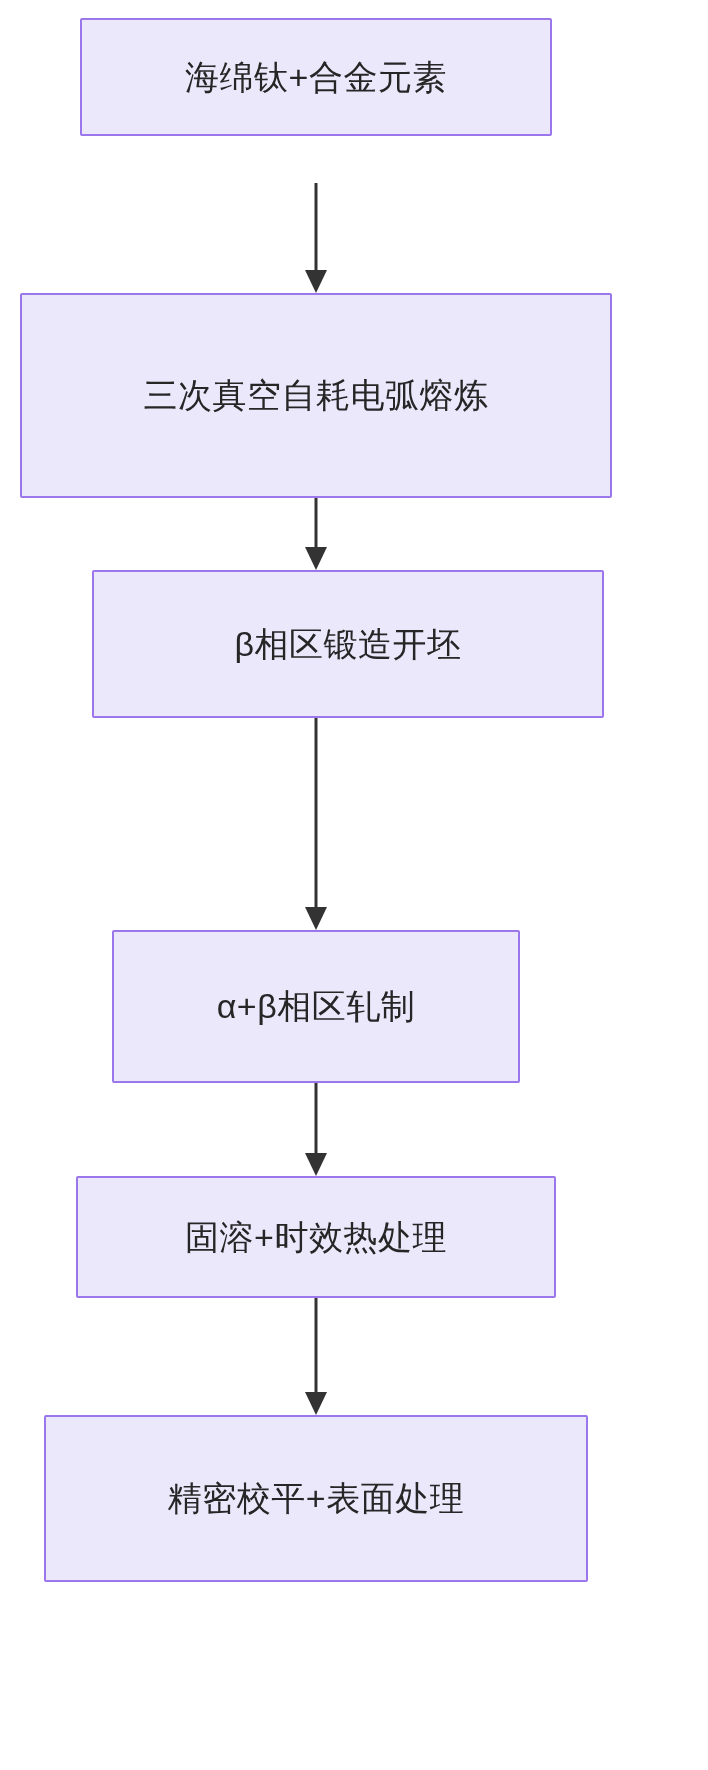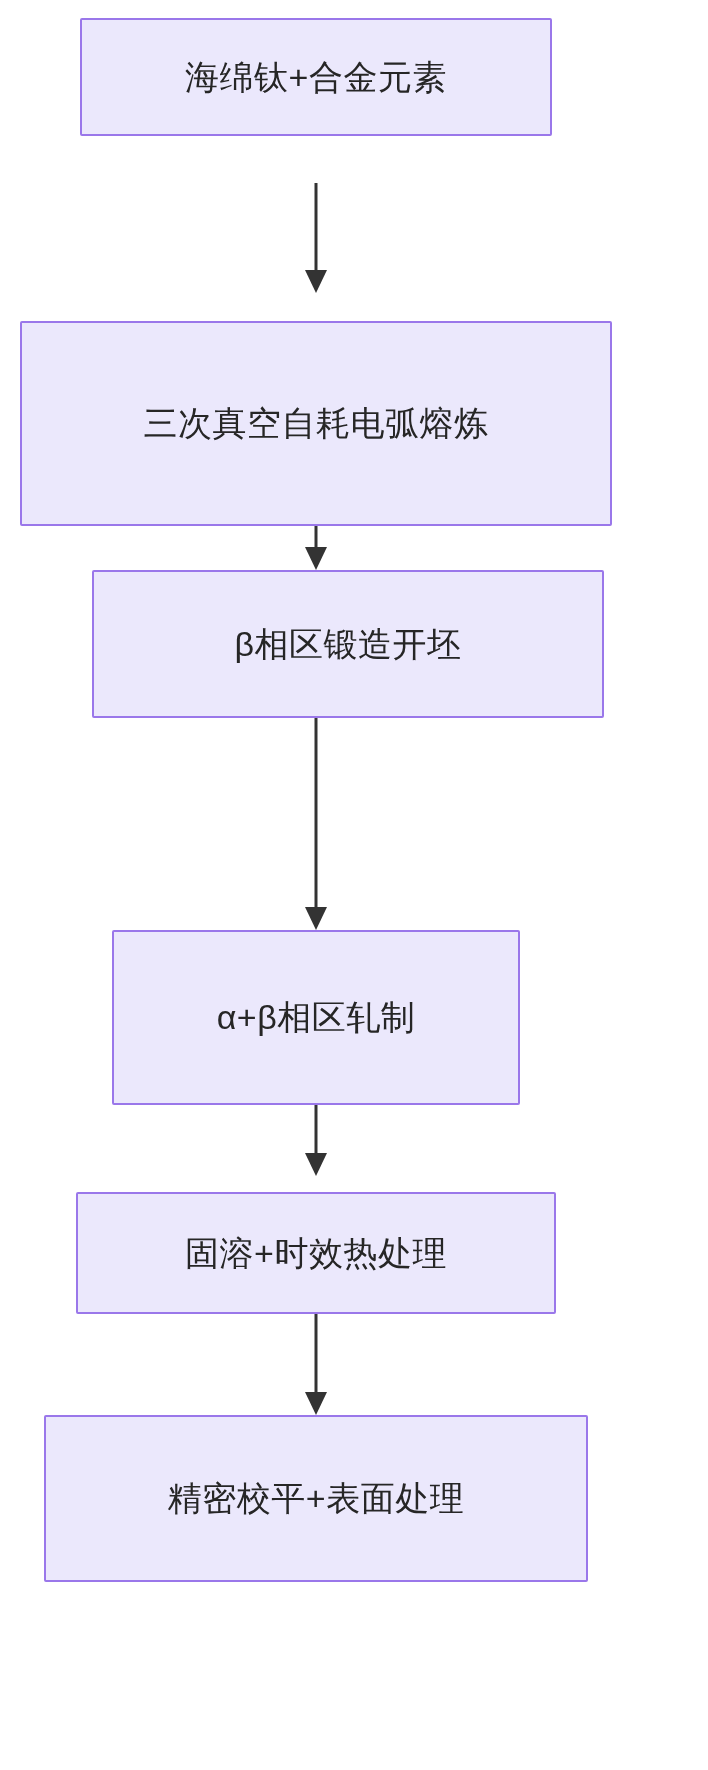"三次真空自耗电弧熔炼" div.node { margin-top: 28px -> none }
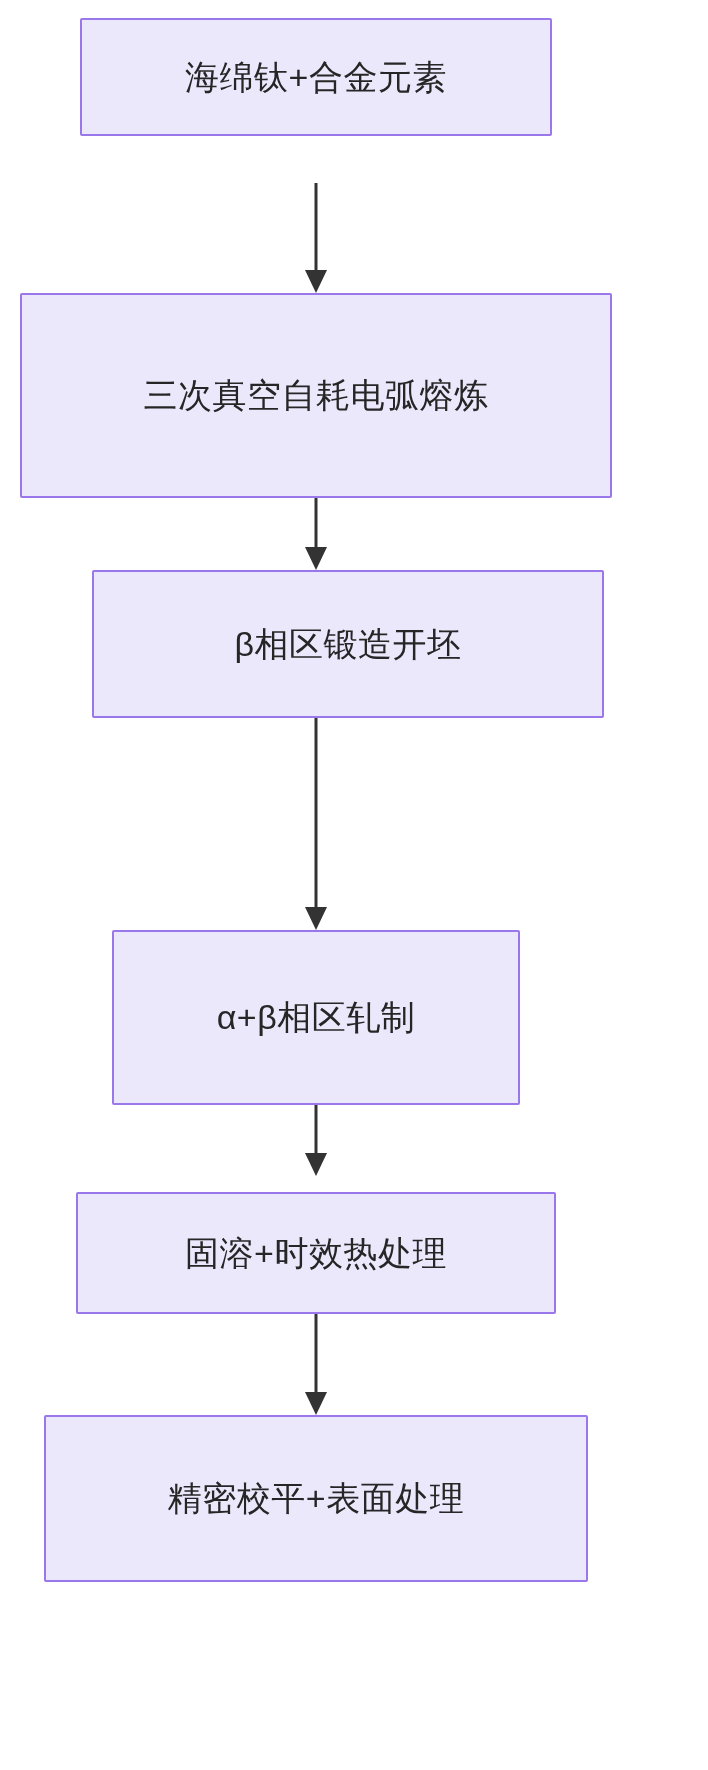"α+β相区轧制" div.node { height: 175px -> 153px }
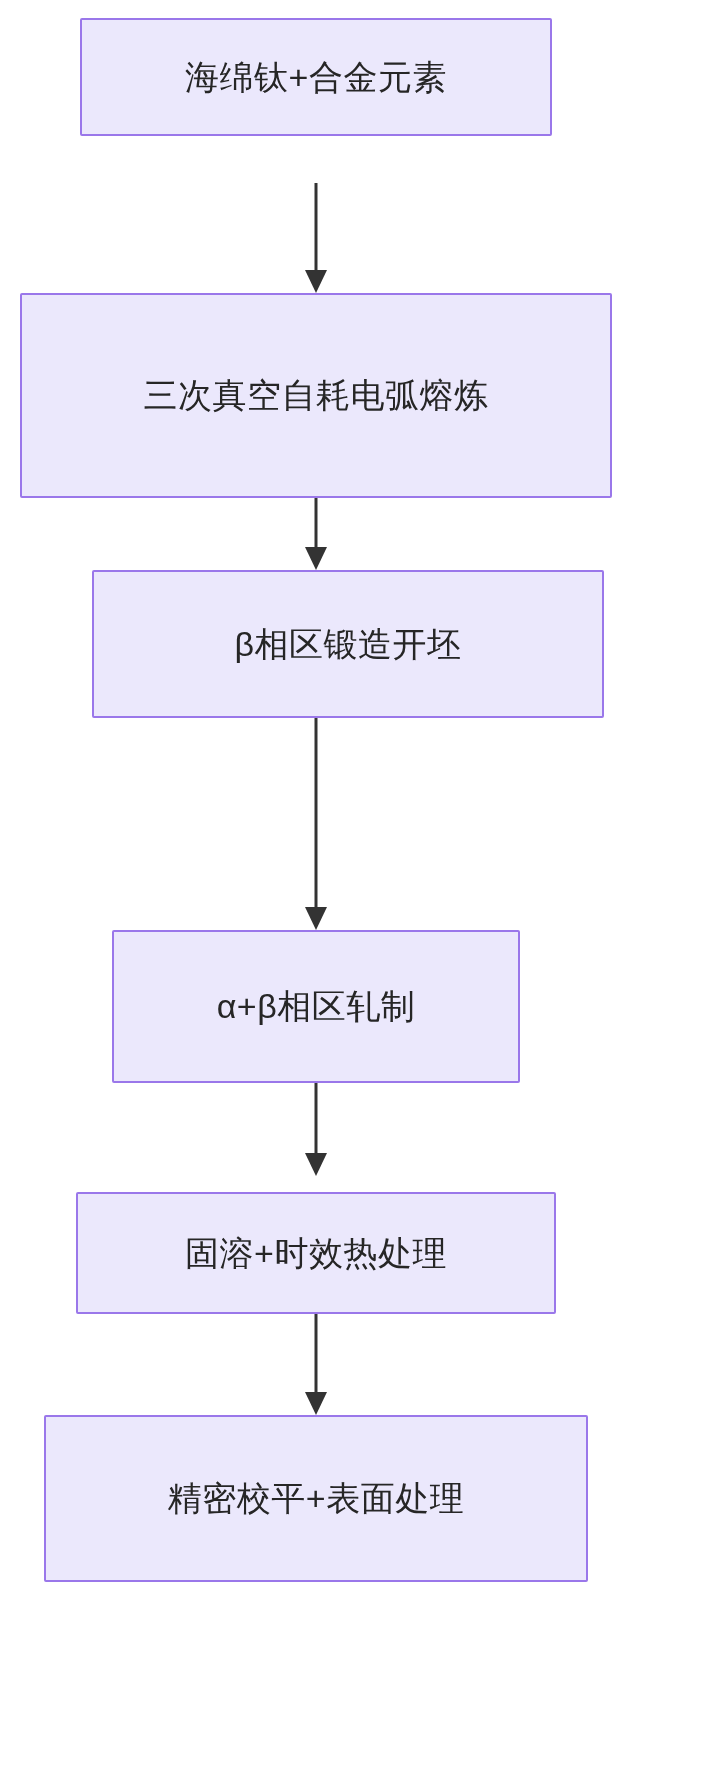"固溶+时效热处理" div.node { margin-top: 16px -> none }
